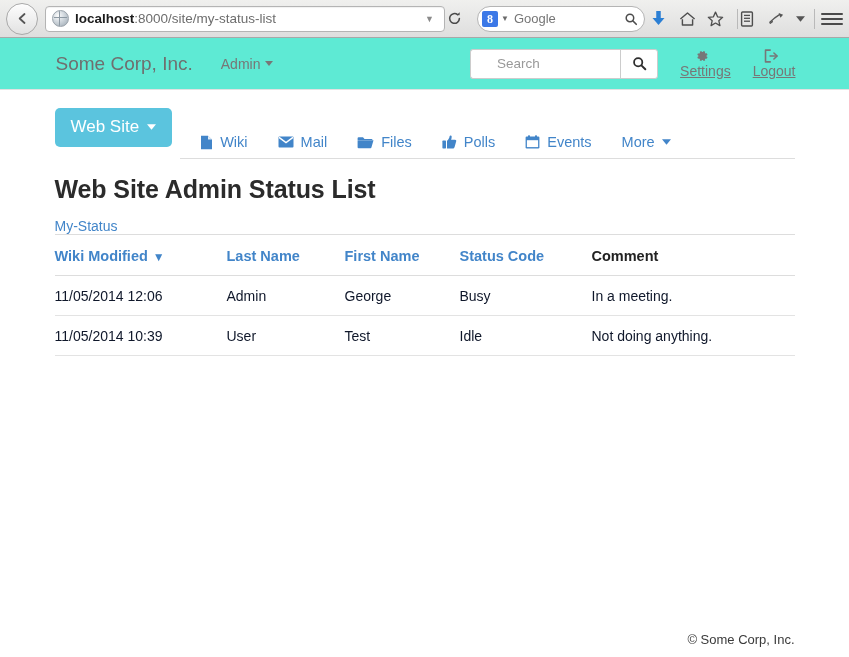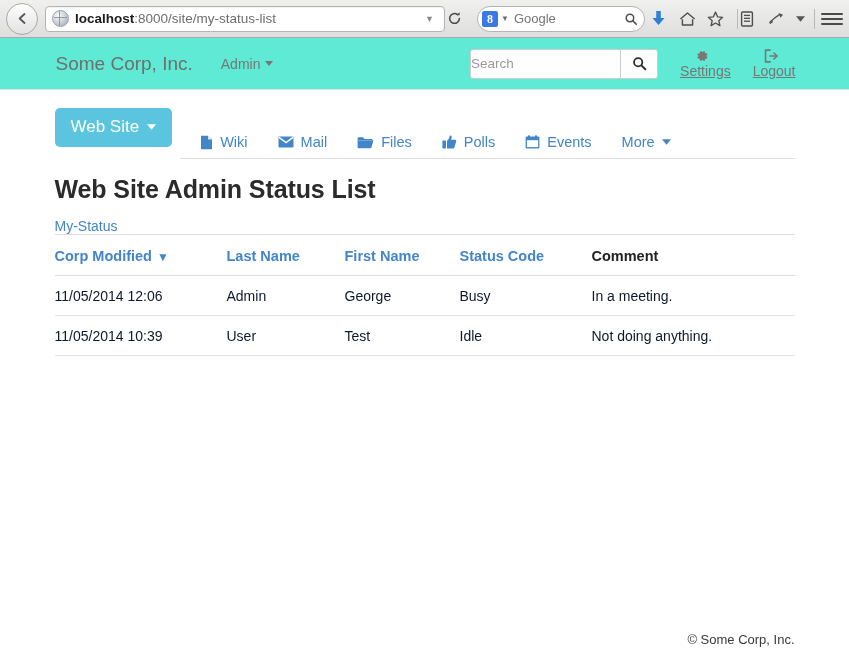"Search" .search-input { padding: 0 0 -> 0 26px }
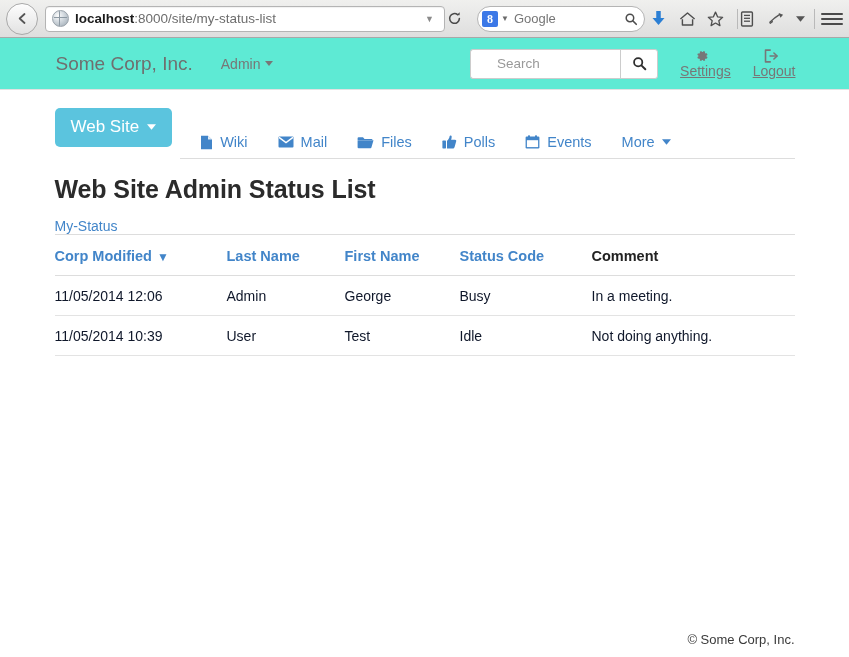"Corp Modified" span { text: Corp -> Wiki }
